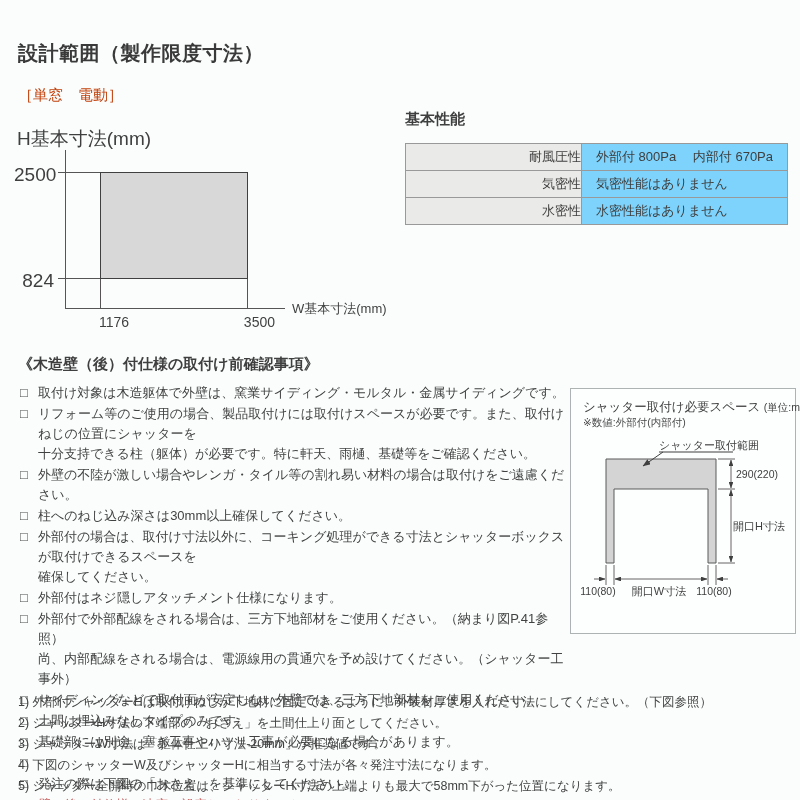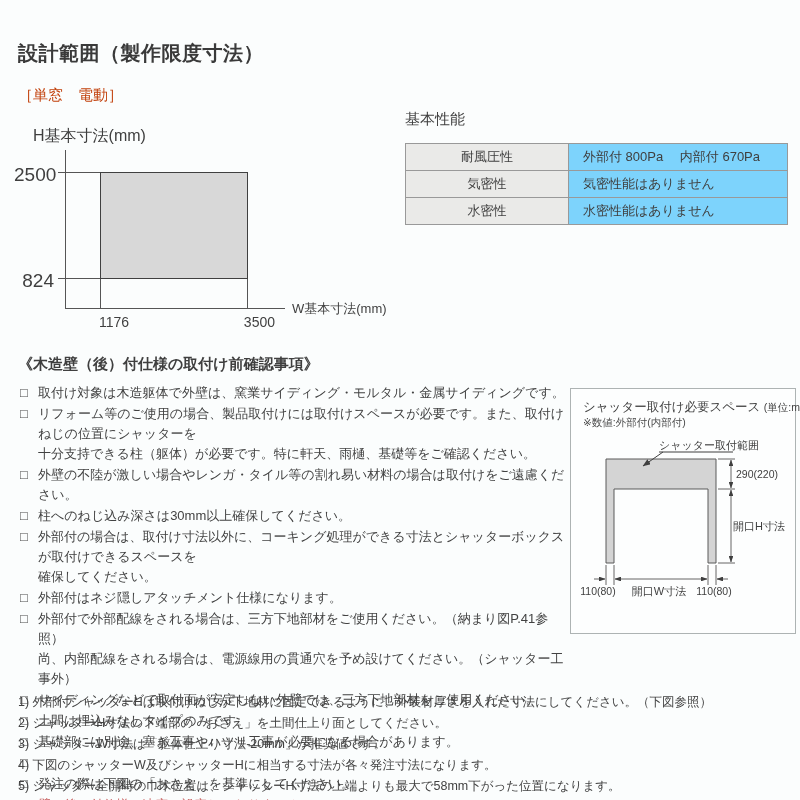"基本性能" .perf-heading { font-weight: normal -> bold }
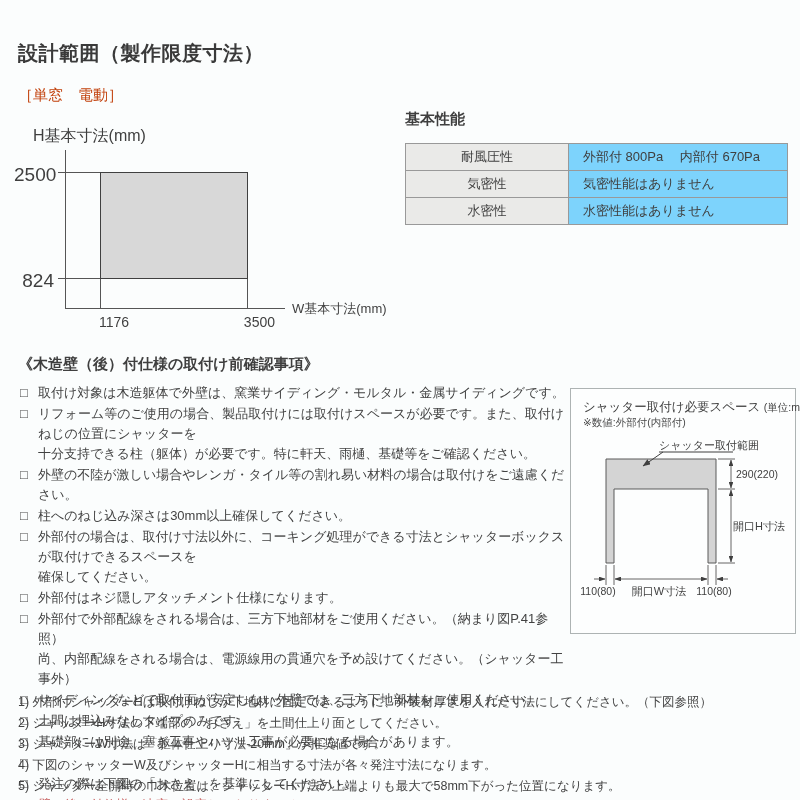"H基本寸法(mm)" .yaxis-label { font-size: 16px -> 19px; margin-left: 16px -> none }
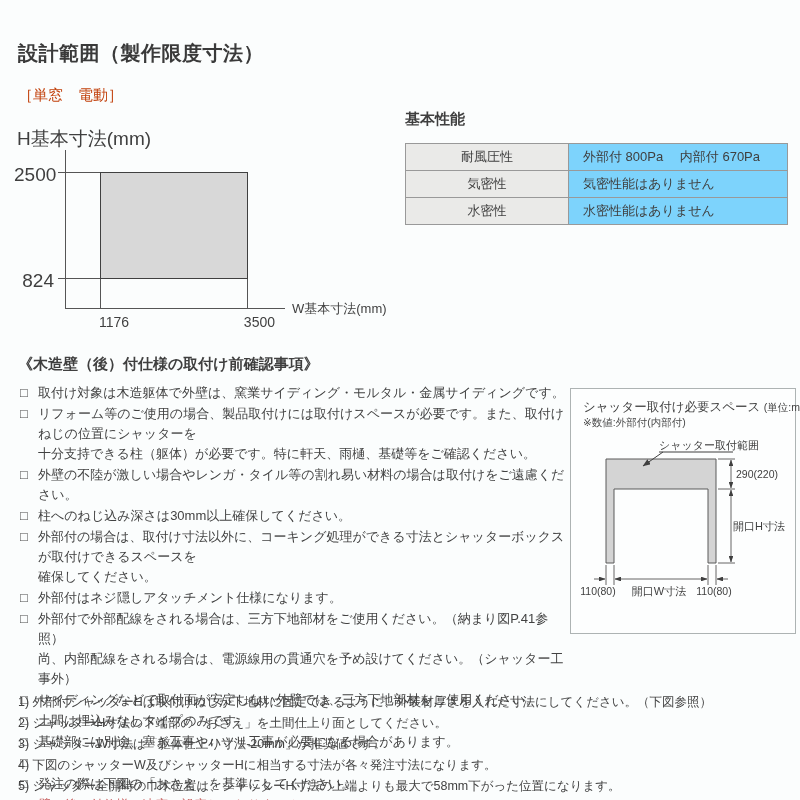"耐風圧性" .perf-table td.lbl { text-align: center -> right; width: 163px -> 176px }
